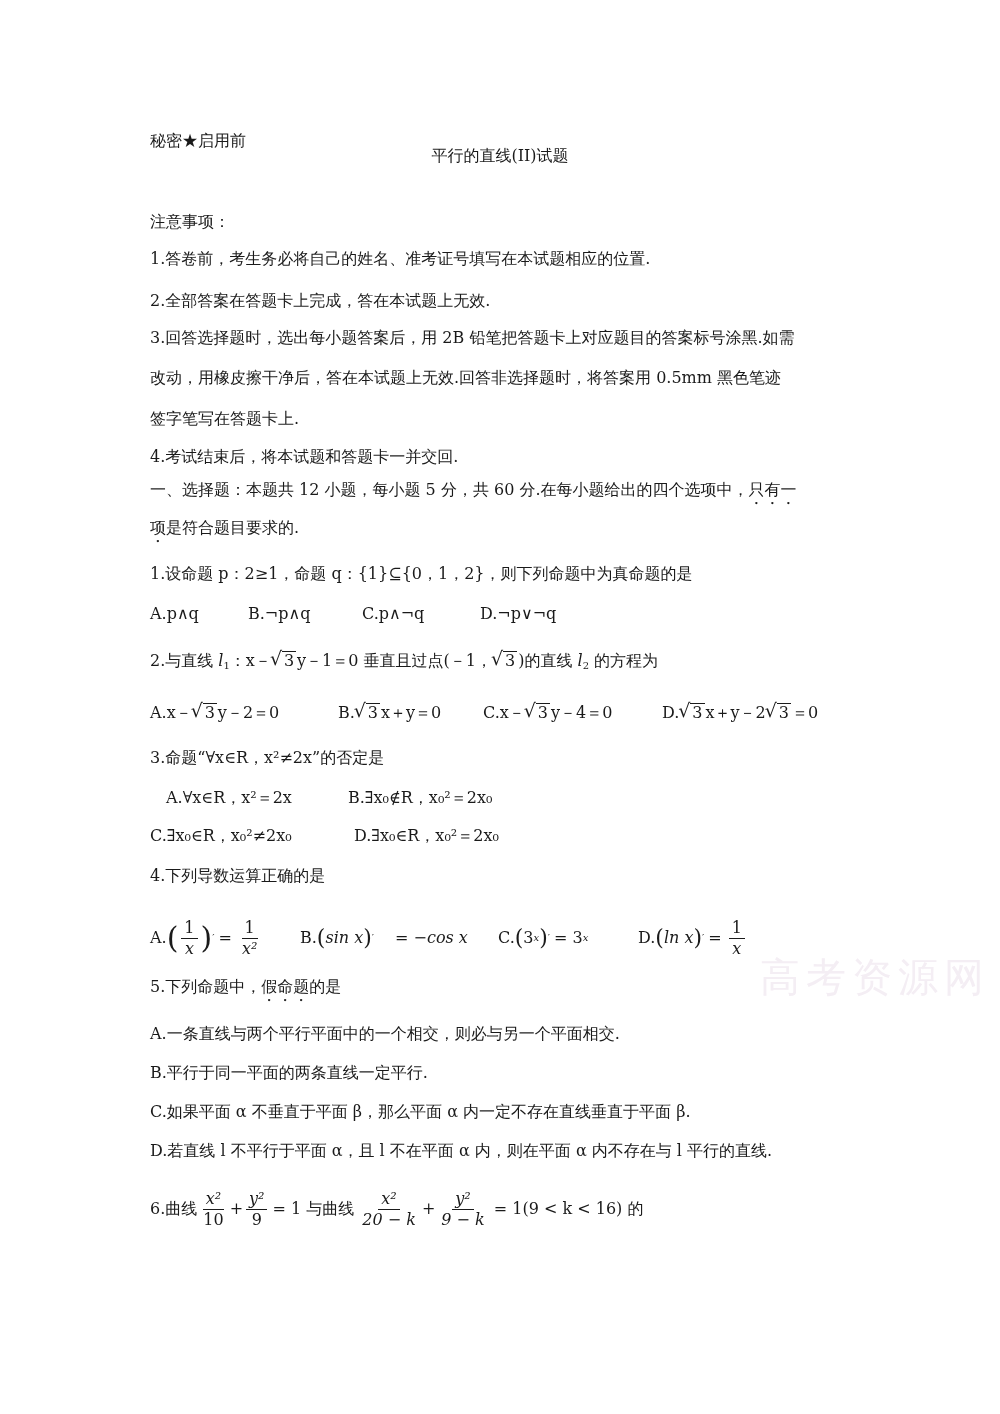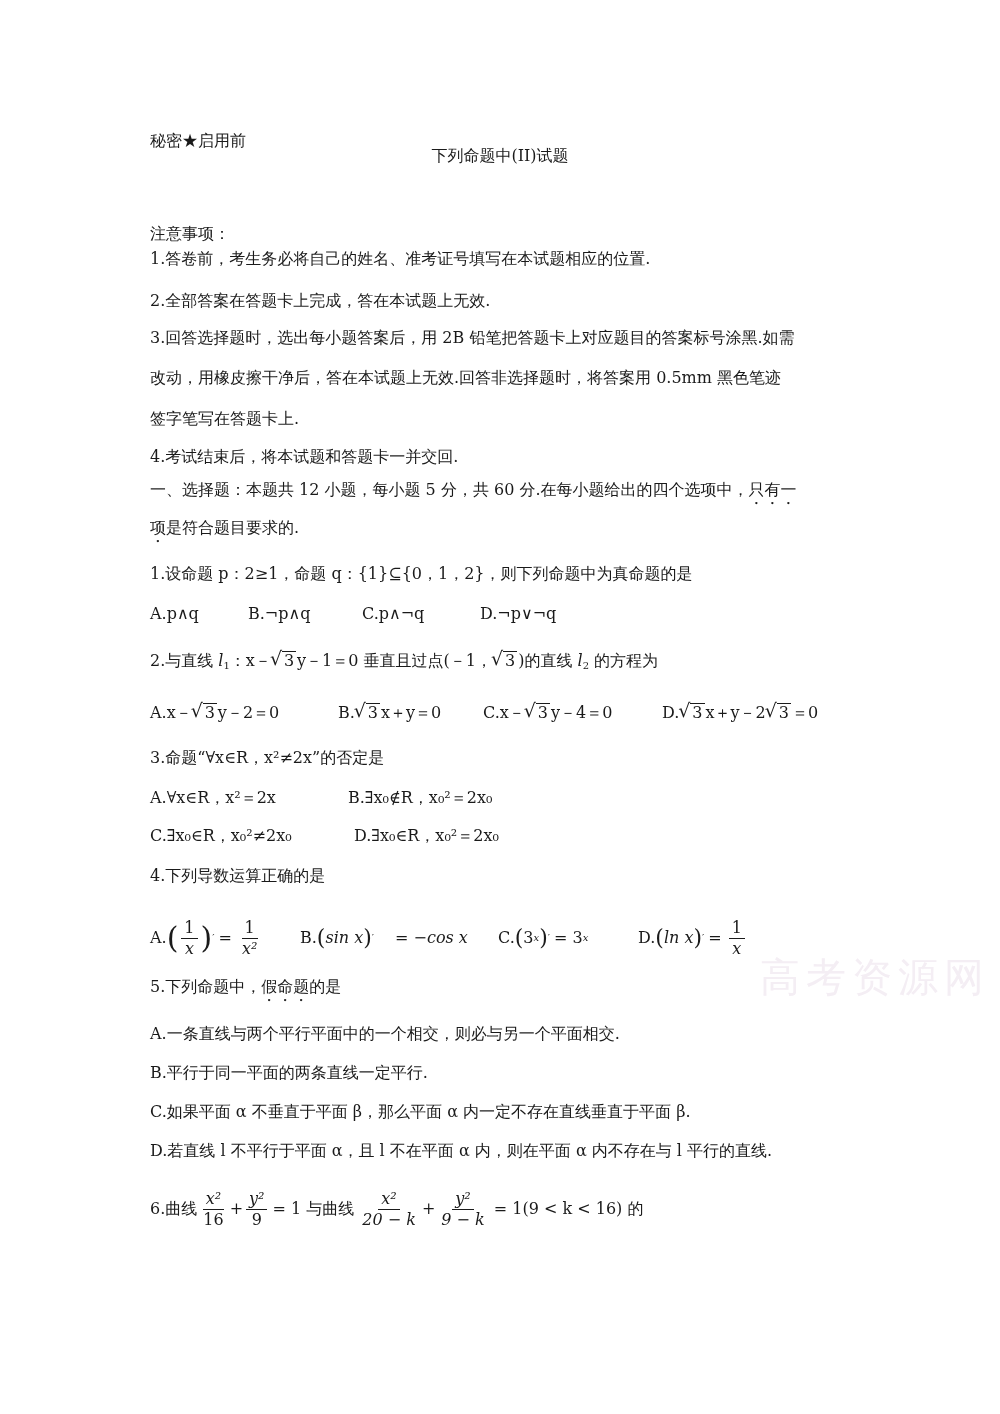"下列命题中(II)试题" div.title { text: 下列命题中 -> 平行的直线 }
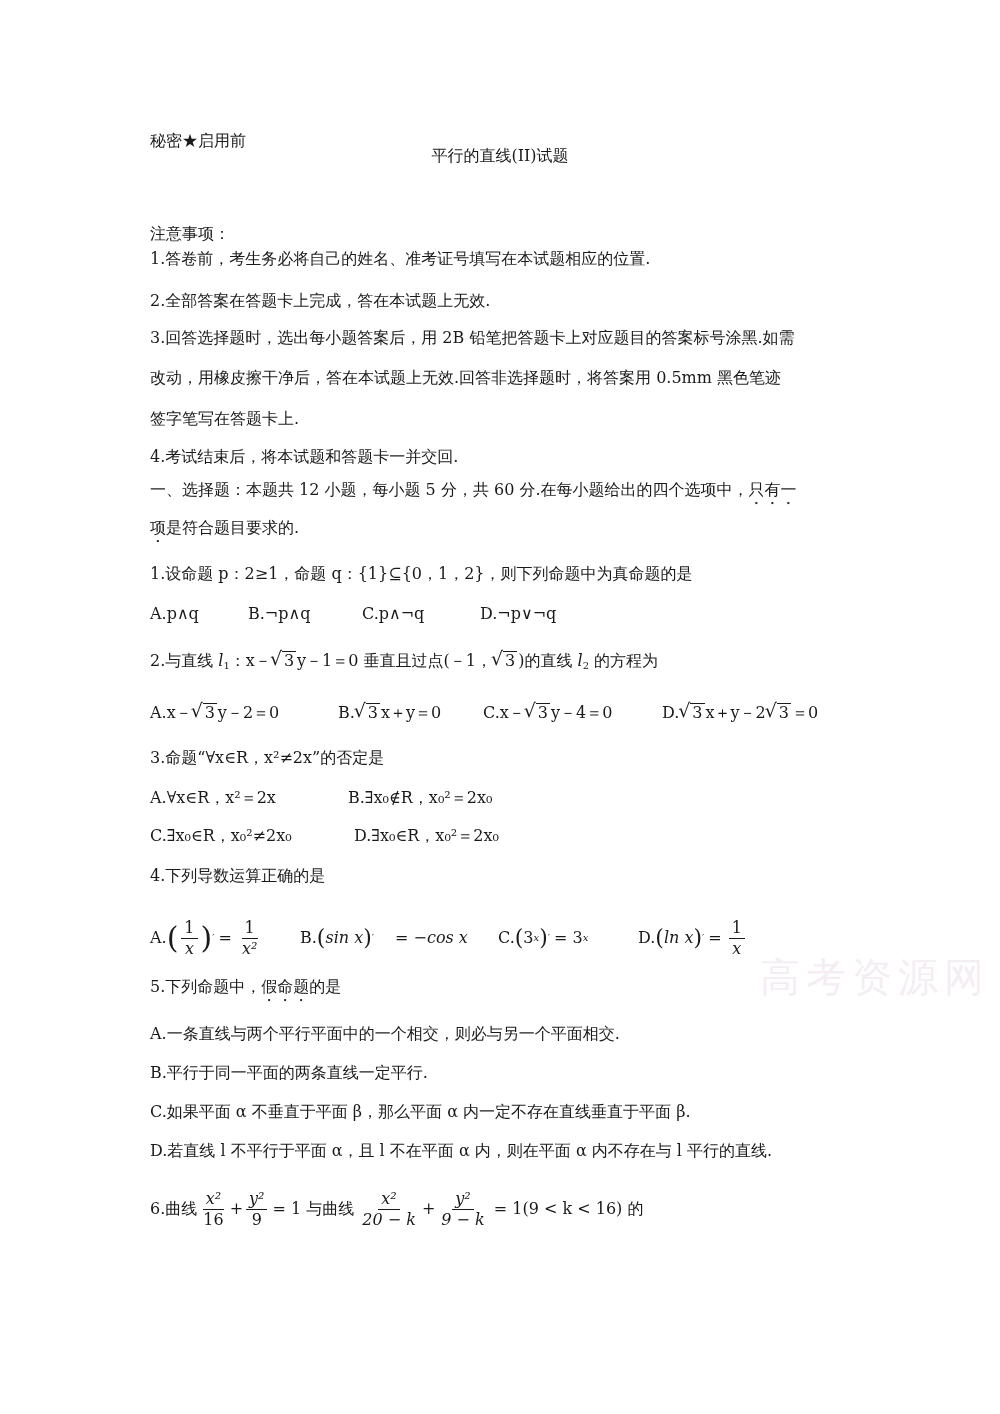"注意事项：" div.line { top: 224px -> 212px }
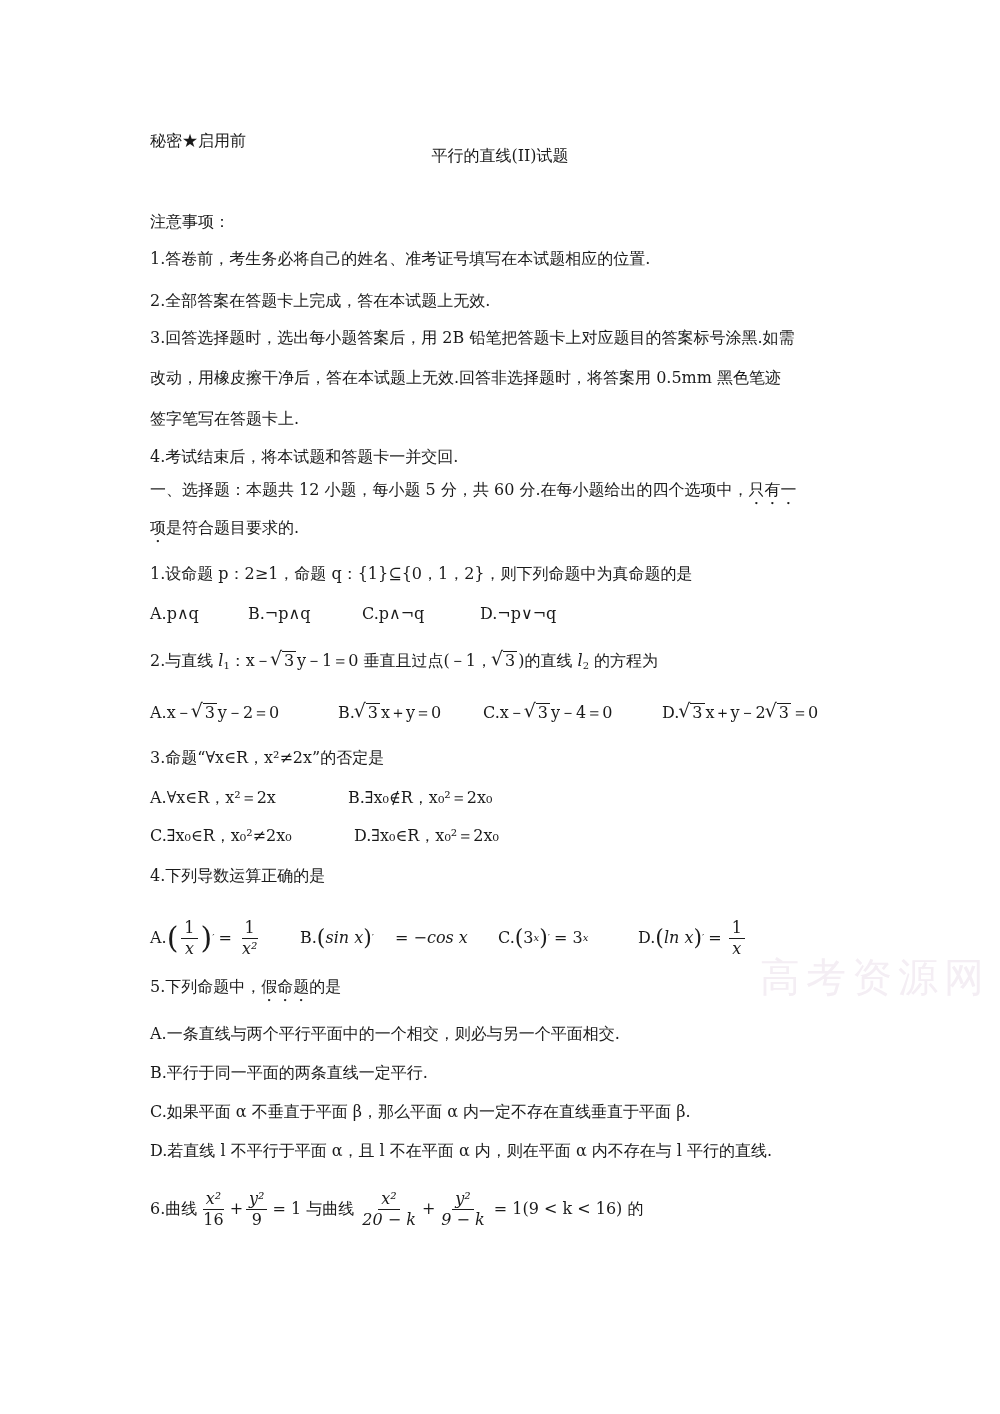"A.∀x∈R，x²＝2x" span.opt { left: 0 -> 16px }
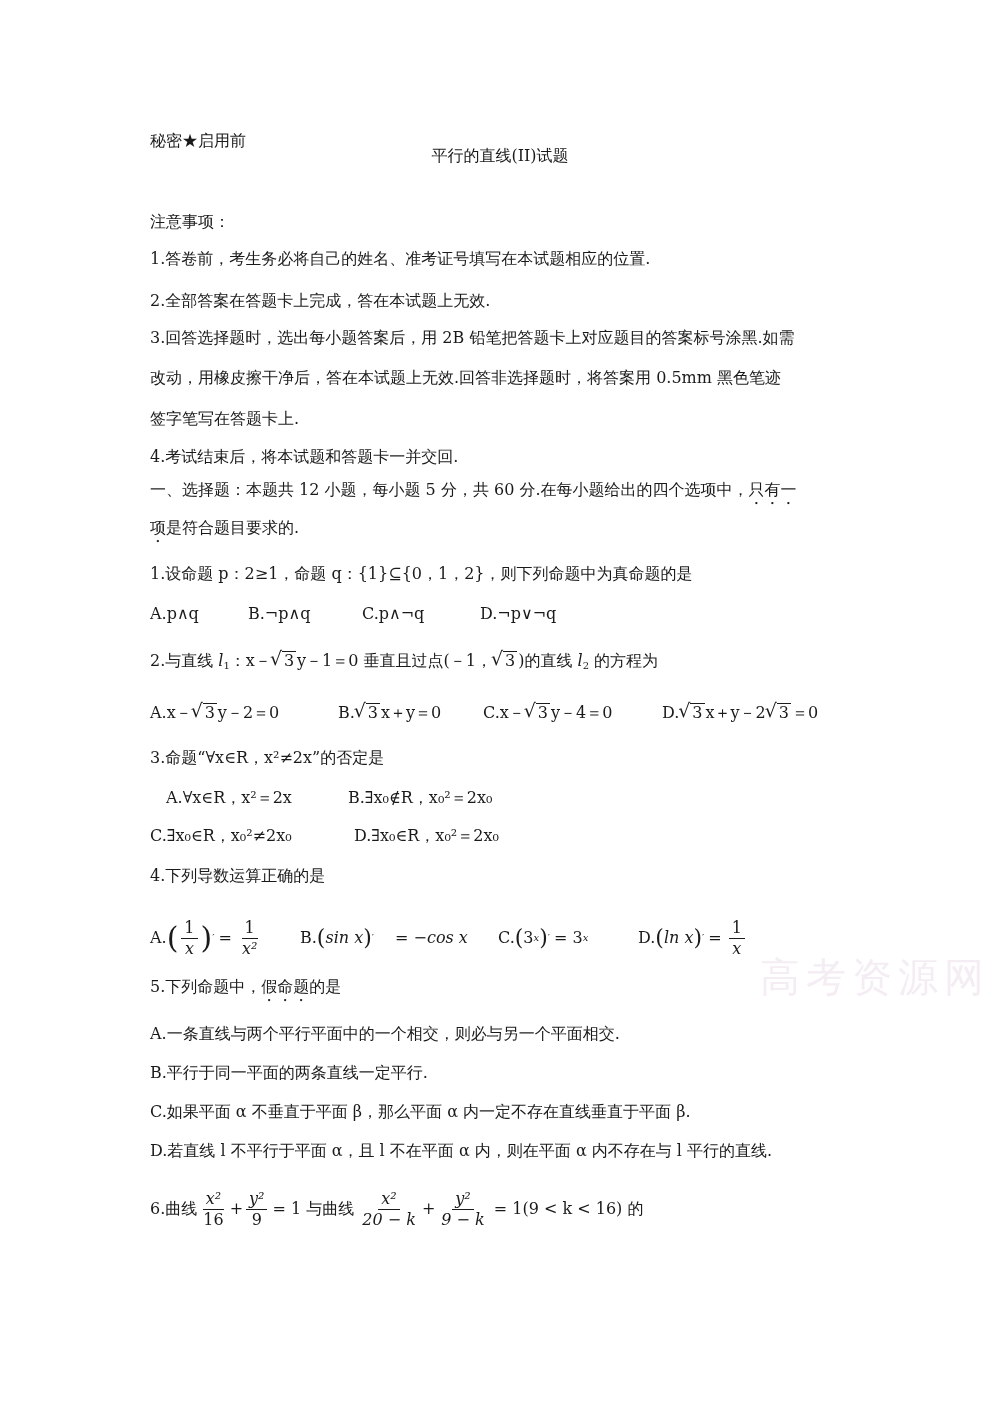"16" span { text: 16 -> 10 }
